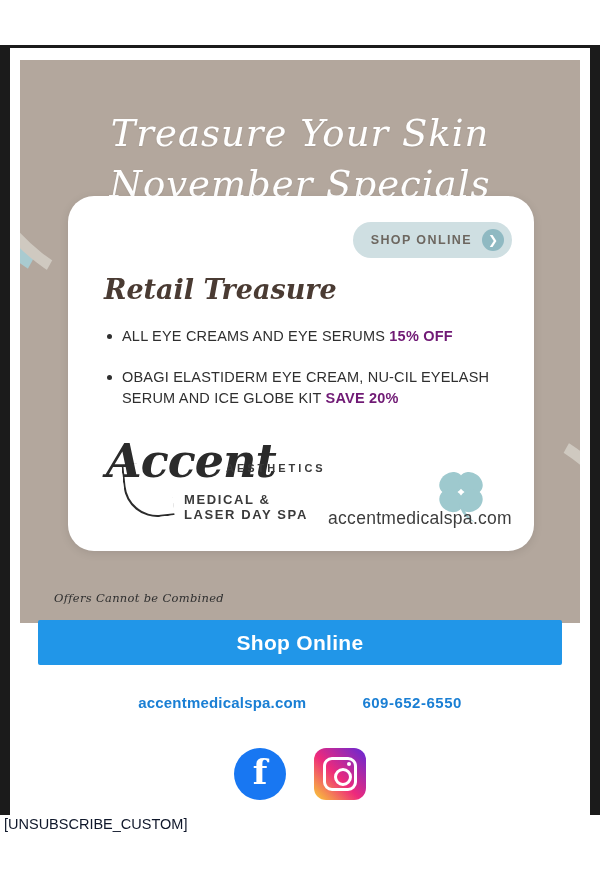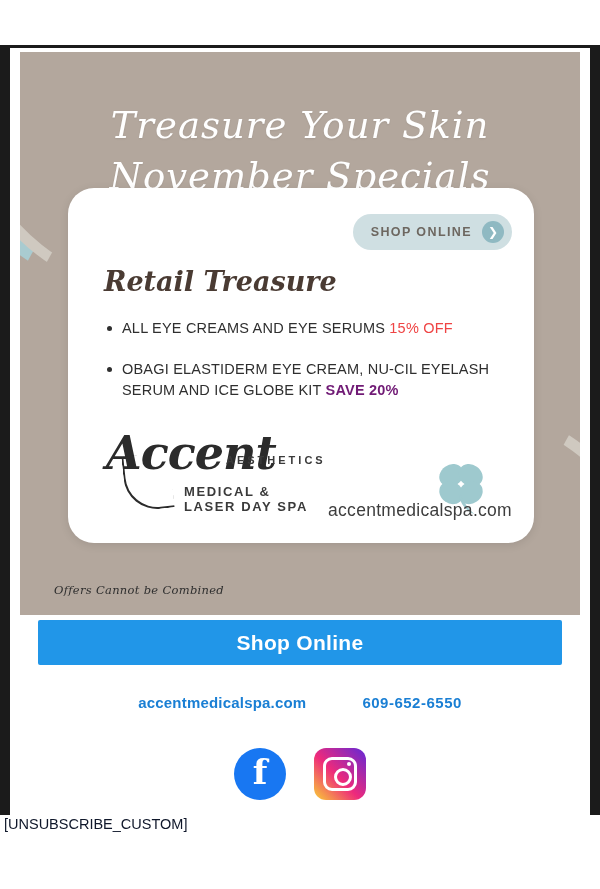"Treasure Your Skin" .hero { margin: 4px auto -> 12px auto }
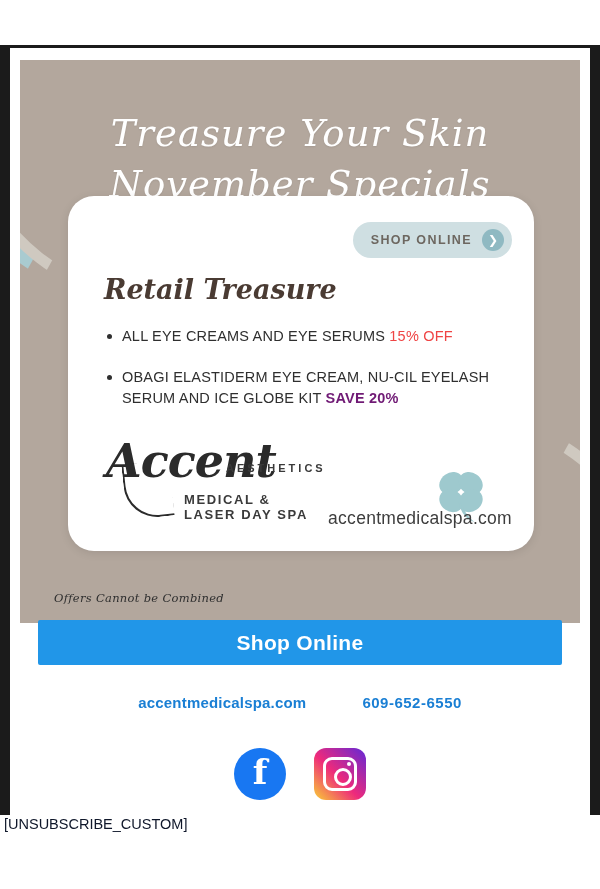"15% OFF" .hl-orange { color: #ef4444 -> #701a75; font-weight: normal -> bold }
